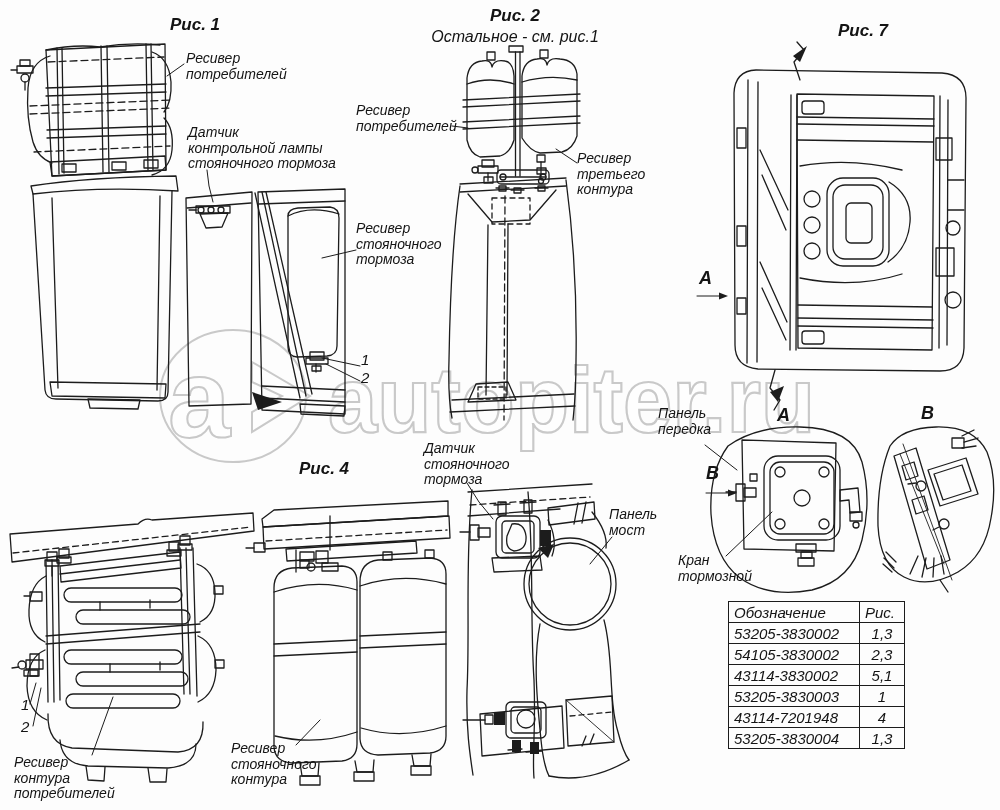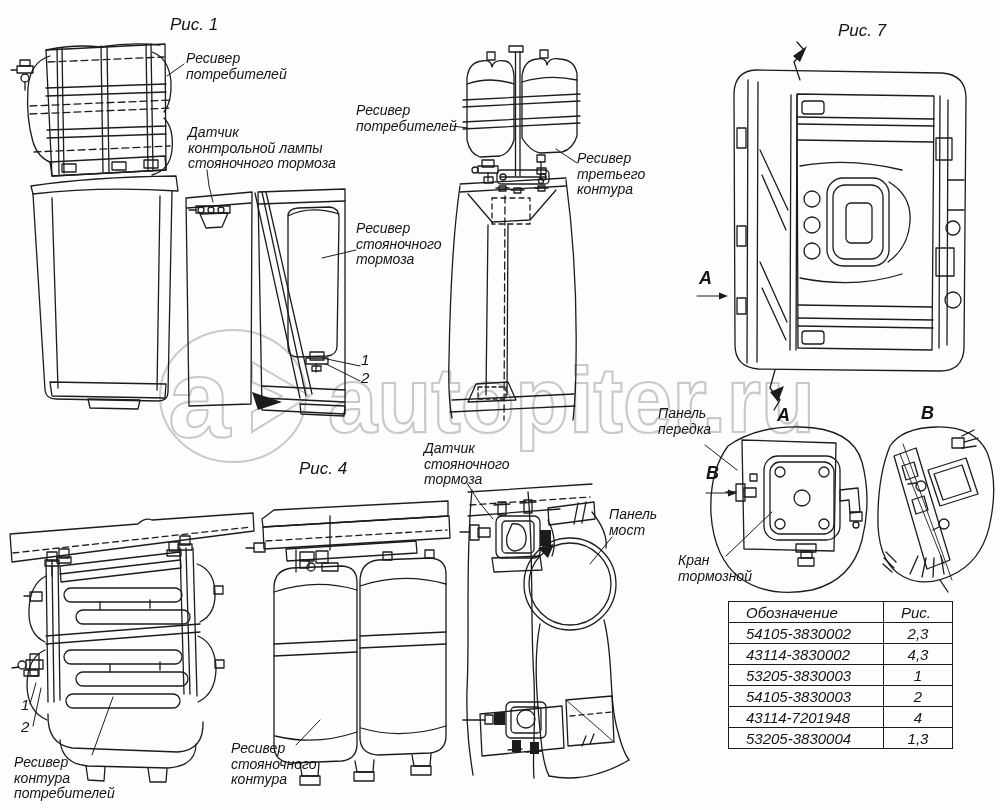"Рис. 1" .cap { font-weight: normal -> bold }
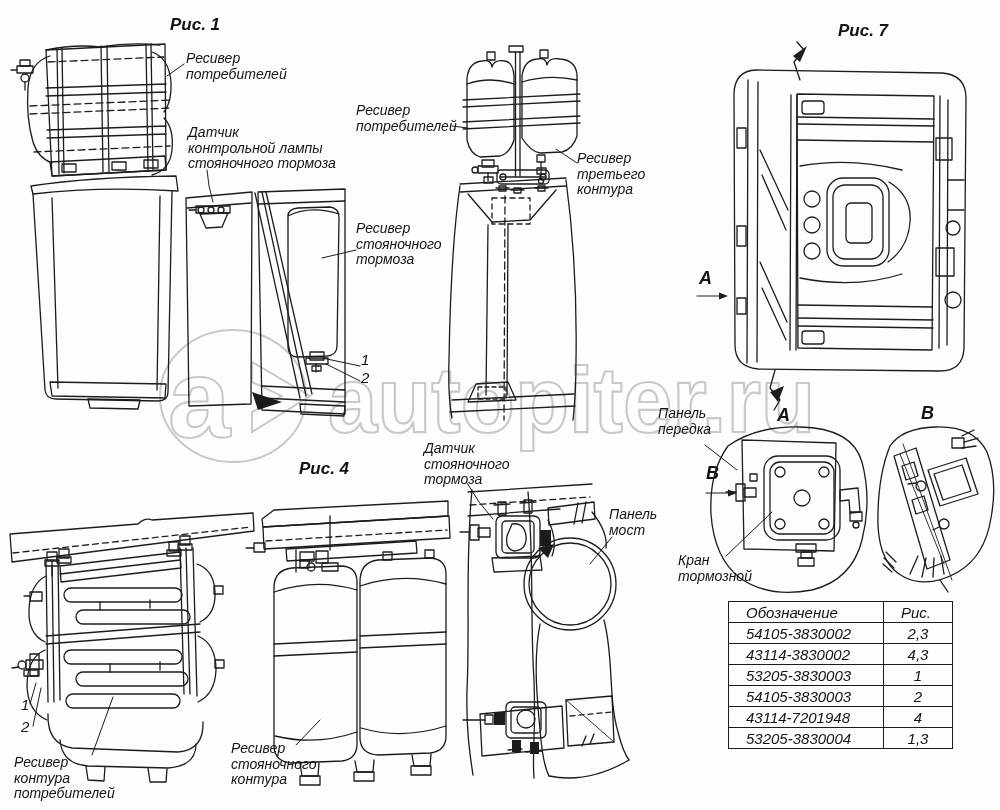"Рис. 2" div.fig2cap { html: none -> <div> <div>Рис. 2</div> <div>Остальное - см. рис.1</div> </div> }
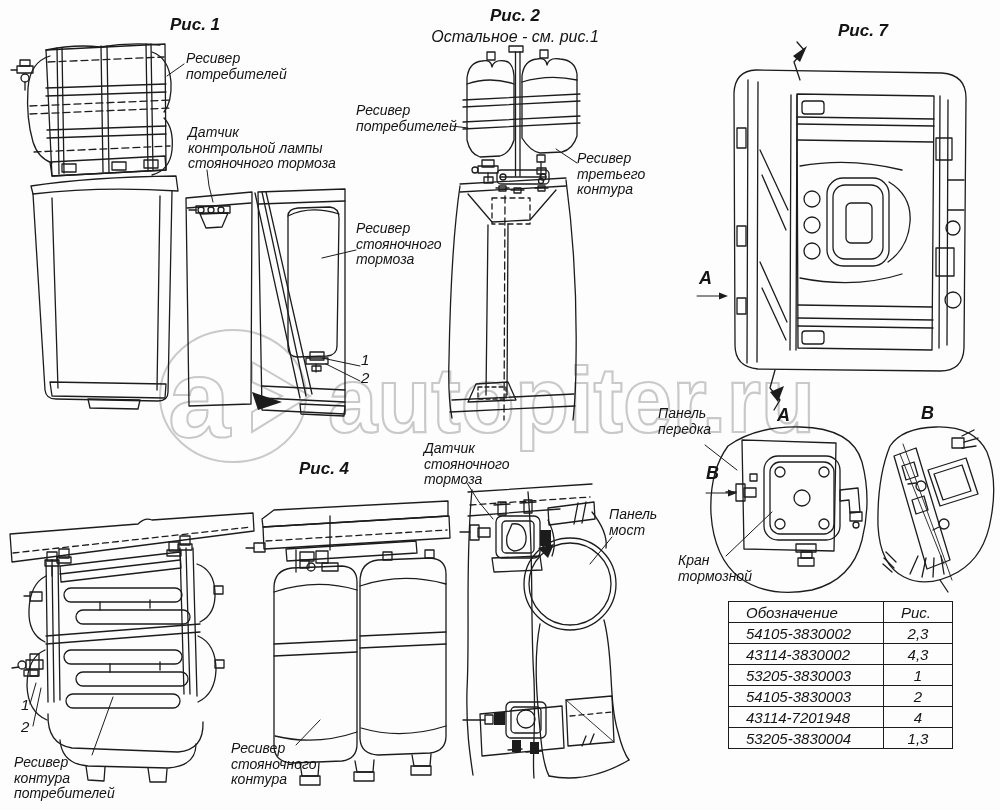"Обозначение" table.parts th,table.parts td { padding: 0 17px -> 0 5px }
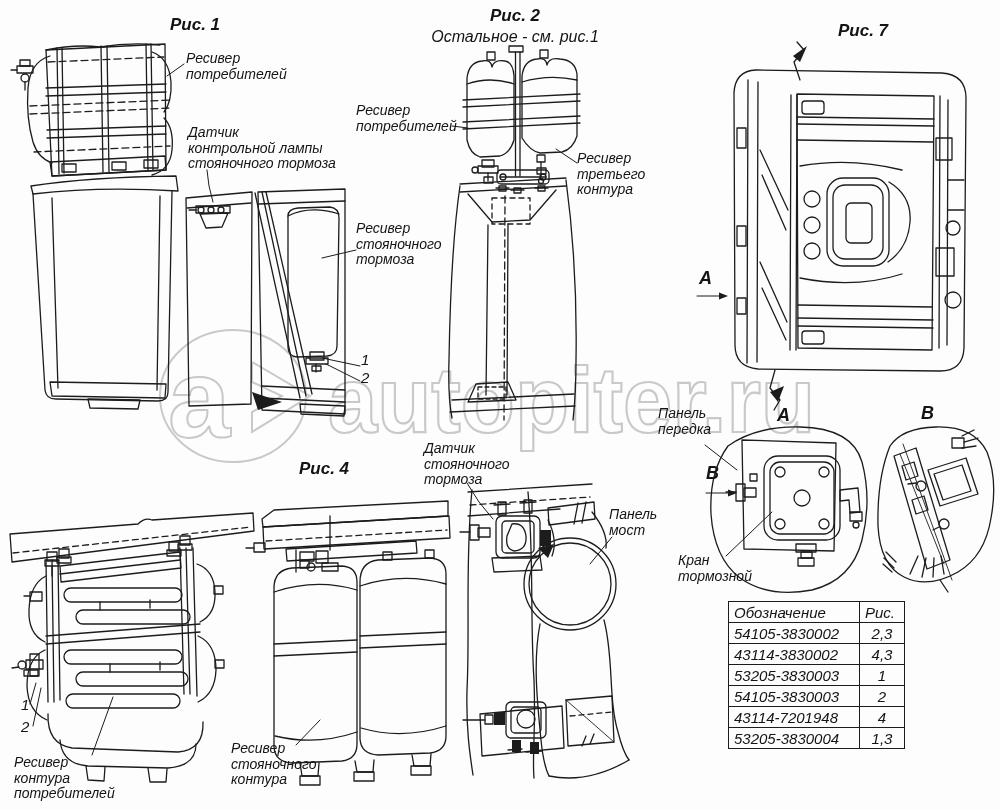"53205-3830002" tr { html: none -> <tr> <td>53205-3830002</td> <td>1,3</td> </tr> }
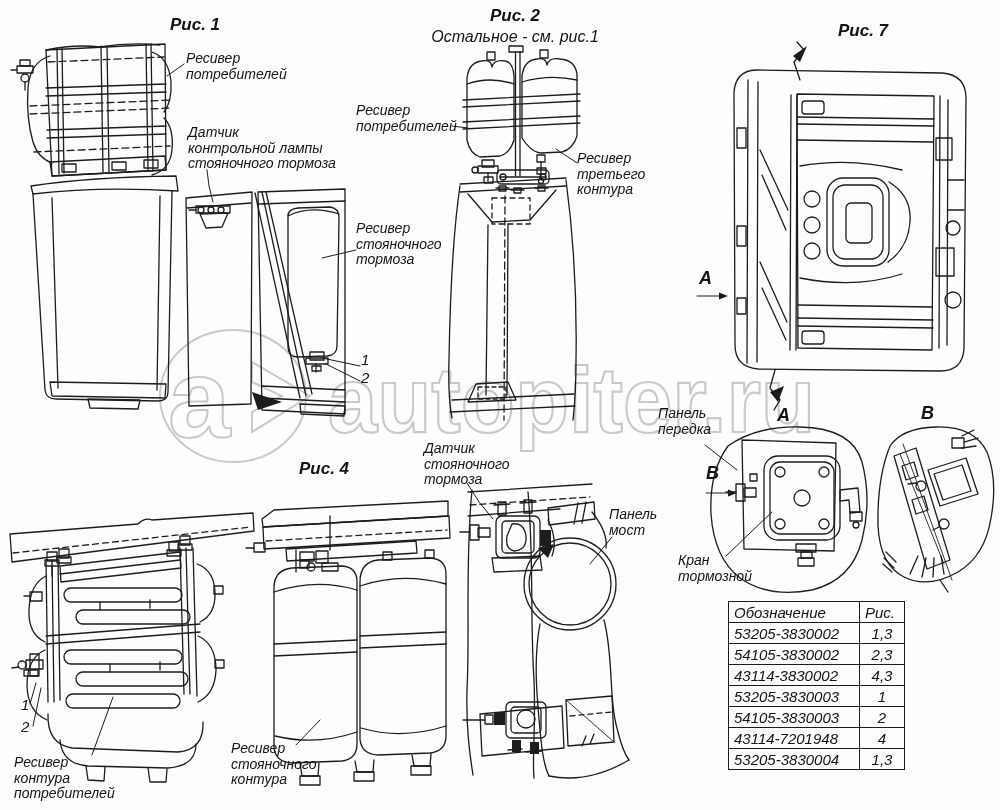"4,3" td.colfig { text: 4,3 -> 5,1 }
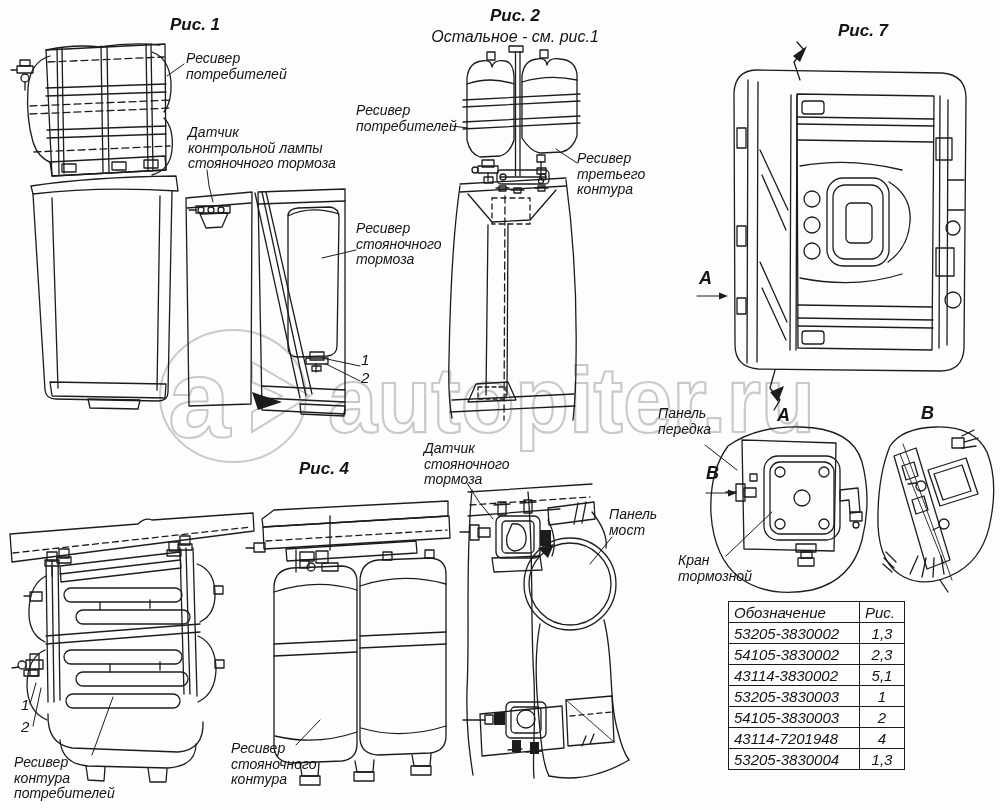"54105-3830003" tr { html: <tr> <td>54105-3830003</td> <td>2</td> </tr> -> none }
